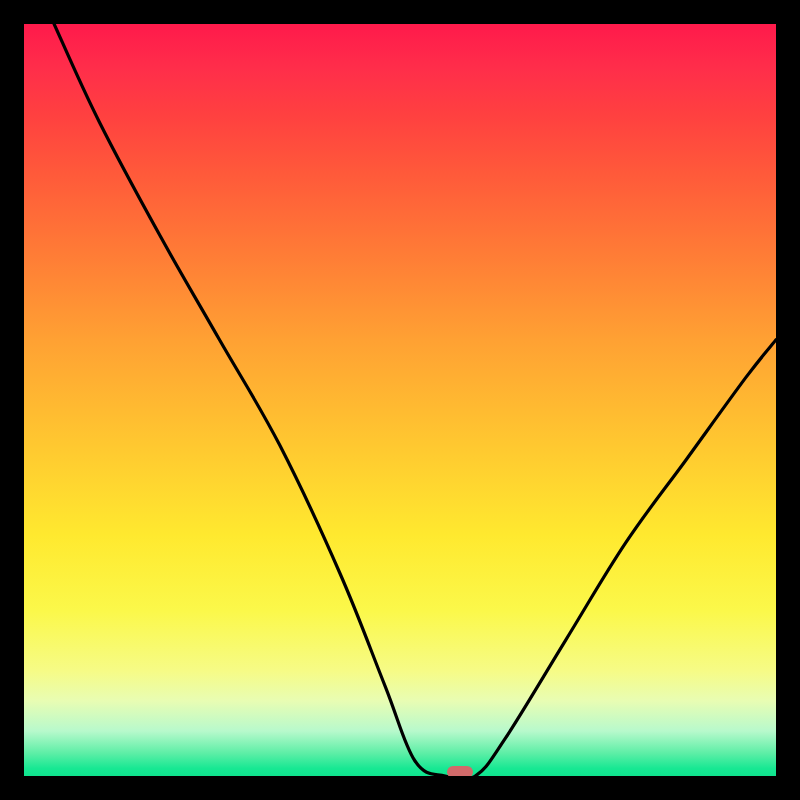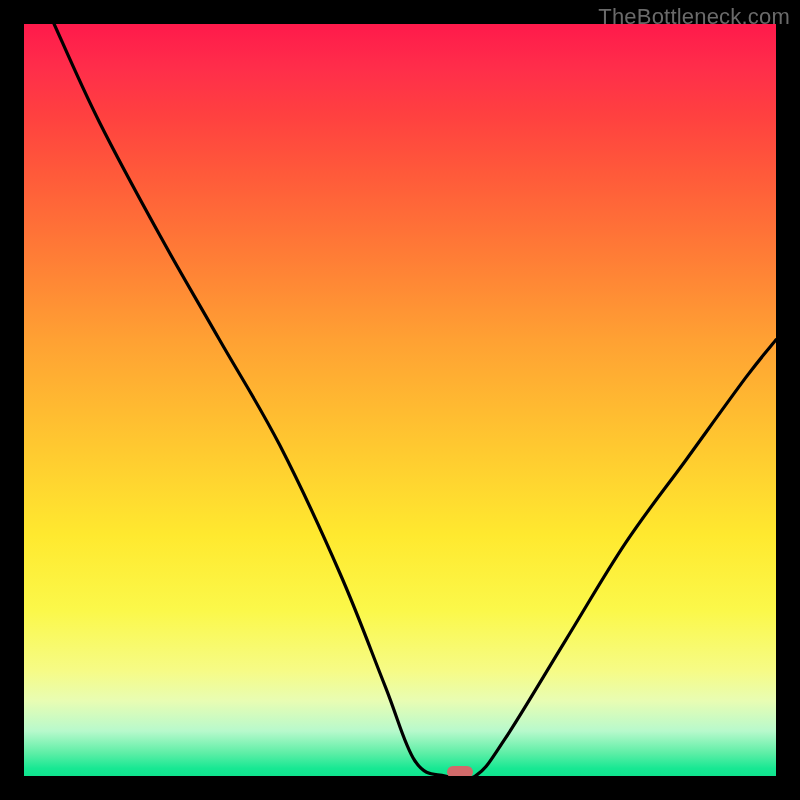"TheBottleneck.com" div.watermark { html: <div>TheBottleneck.com</div> -> none }
